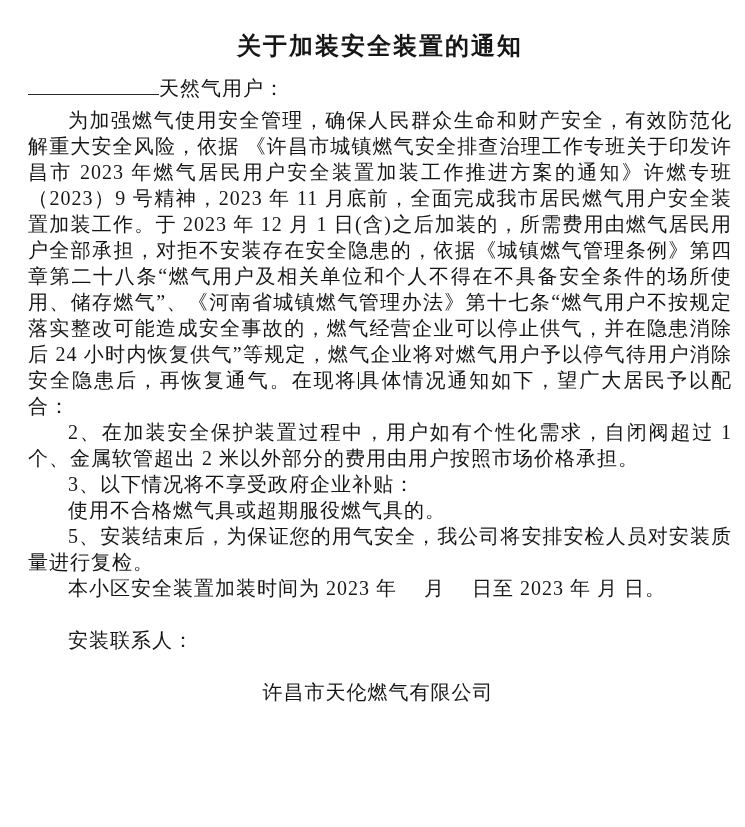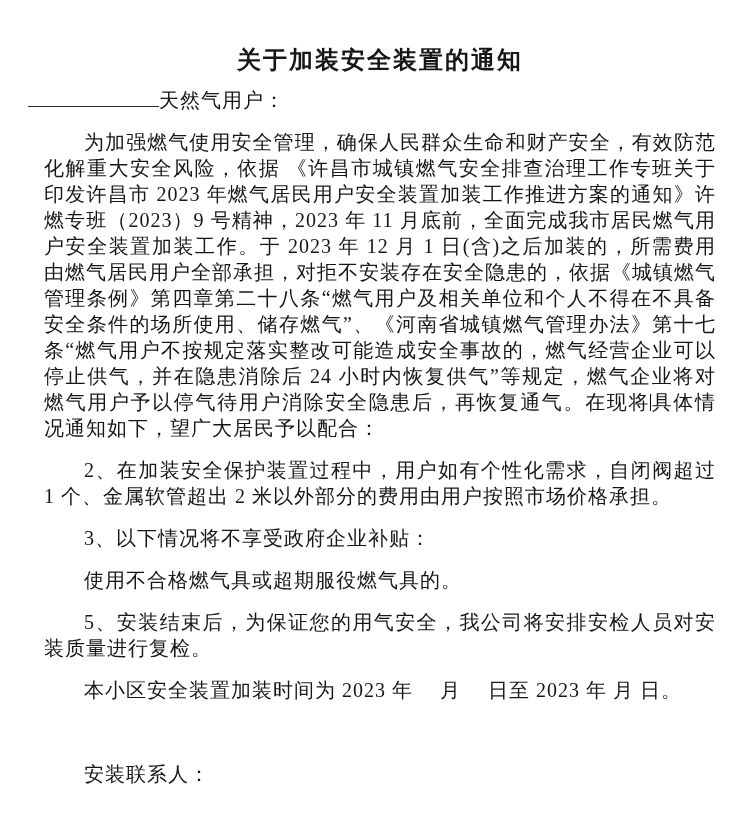"关于加装安全装置的通知" .doc-title { font-family: Liberation Sans, sans-serif -> Liberation Mono, monospace; margin: 12px 0 12px 0 -> 0 0 12px 0 }
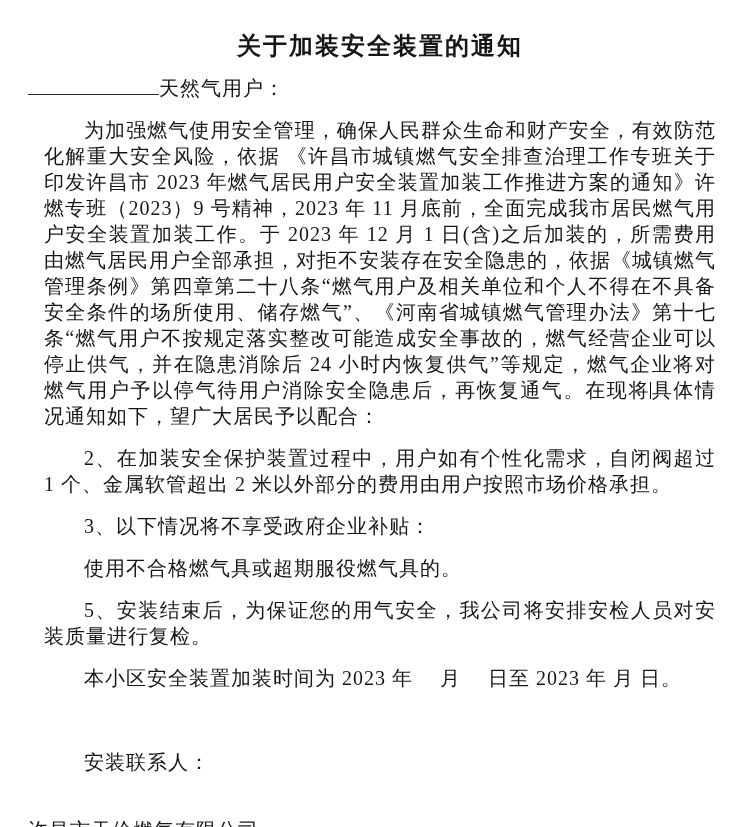"为加强燃气使用安全管理，确保人民群众生命和财产安全，有效防范化解重大安全风险，依" .para { margin: 16px -> 0 }
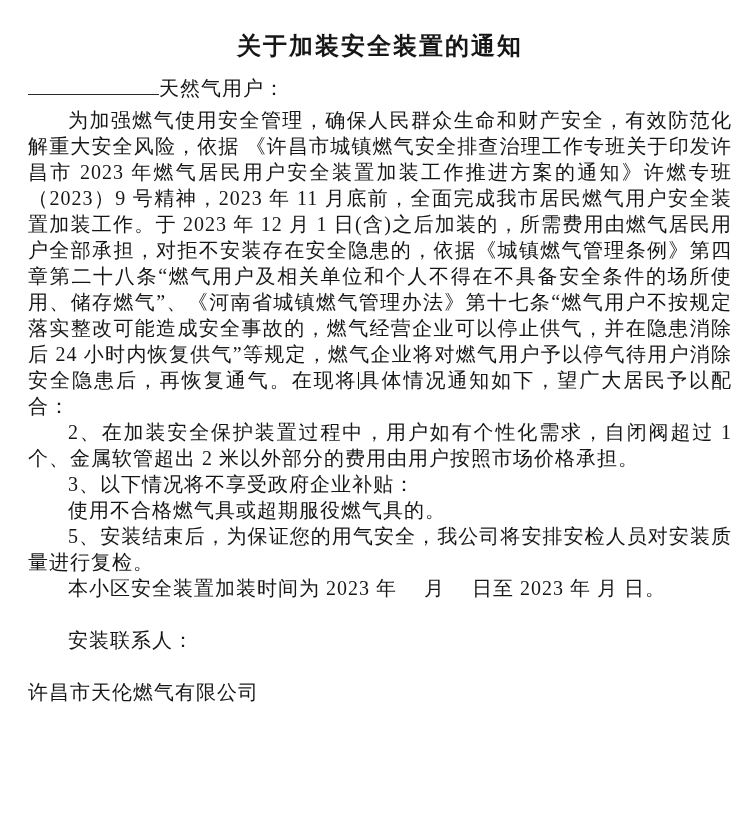"许昌市天伦燃气有限公司" .sig-line { text-align: left -> center }
